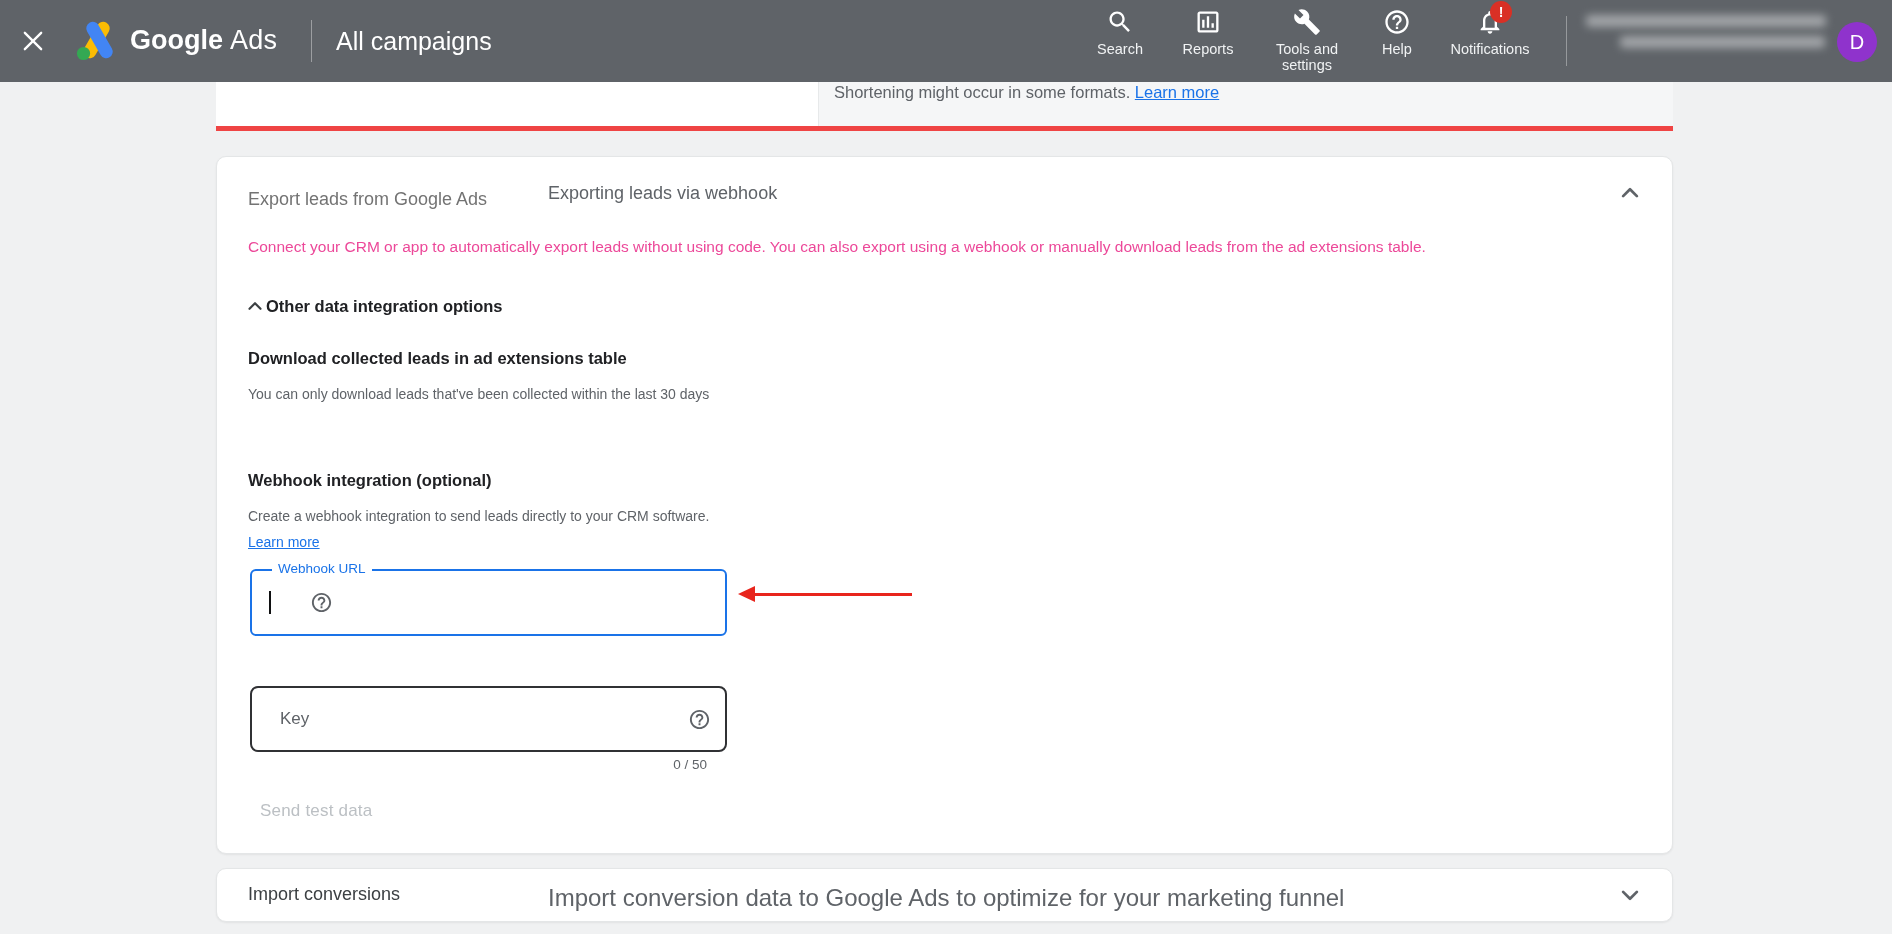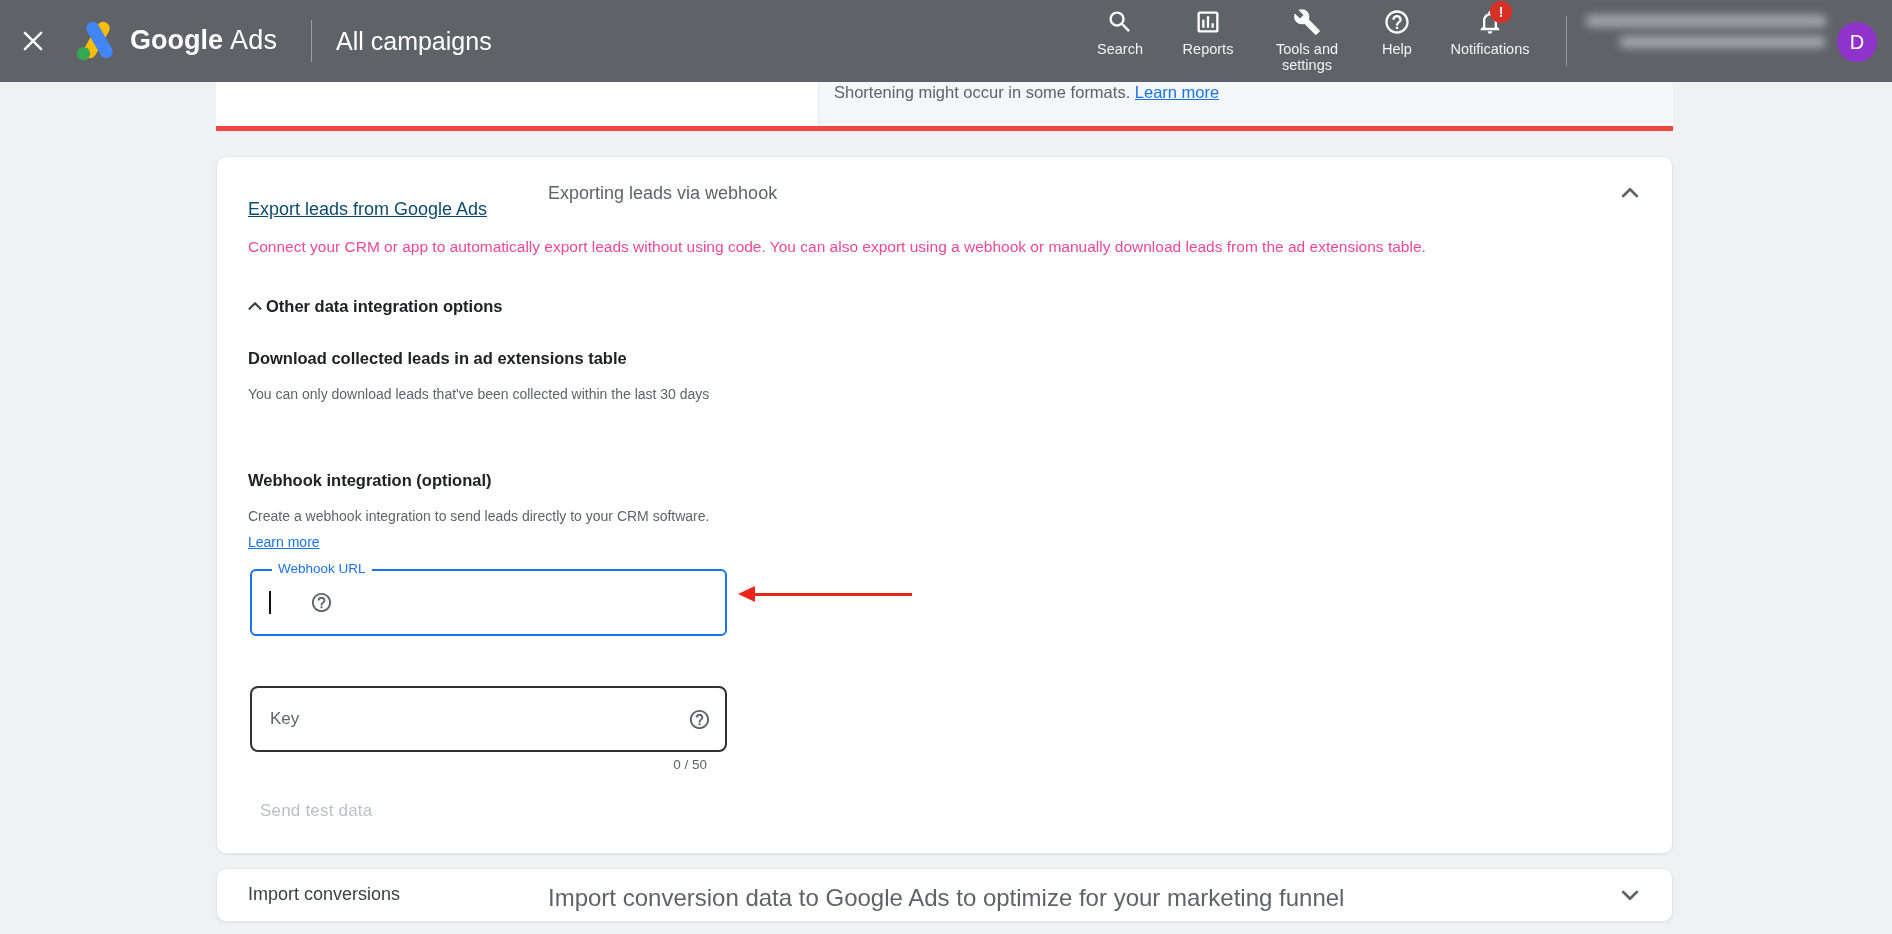"Export leads from Google Ads" .card-title { color: #0c4a6e -> #737373; text-decoration: underline -> none; top: 42px -> 32px }
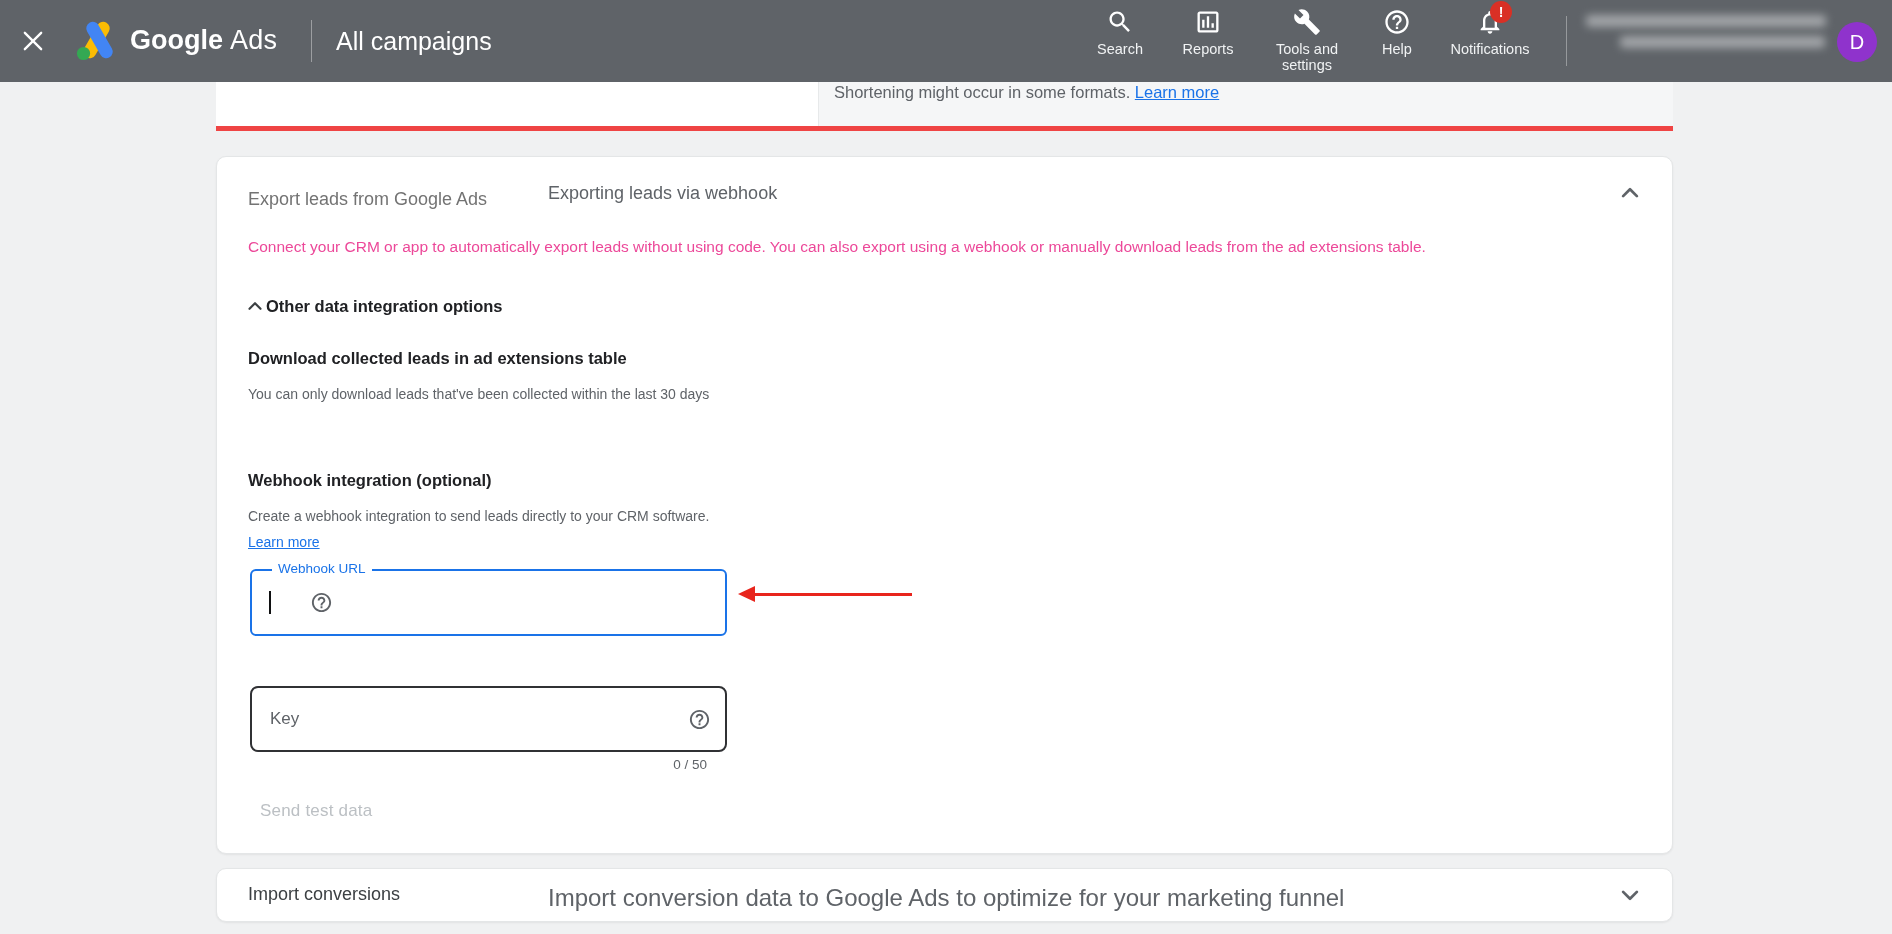"Key" .key-input { padding-left: 18px -> 28px }
